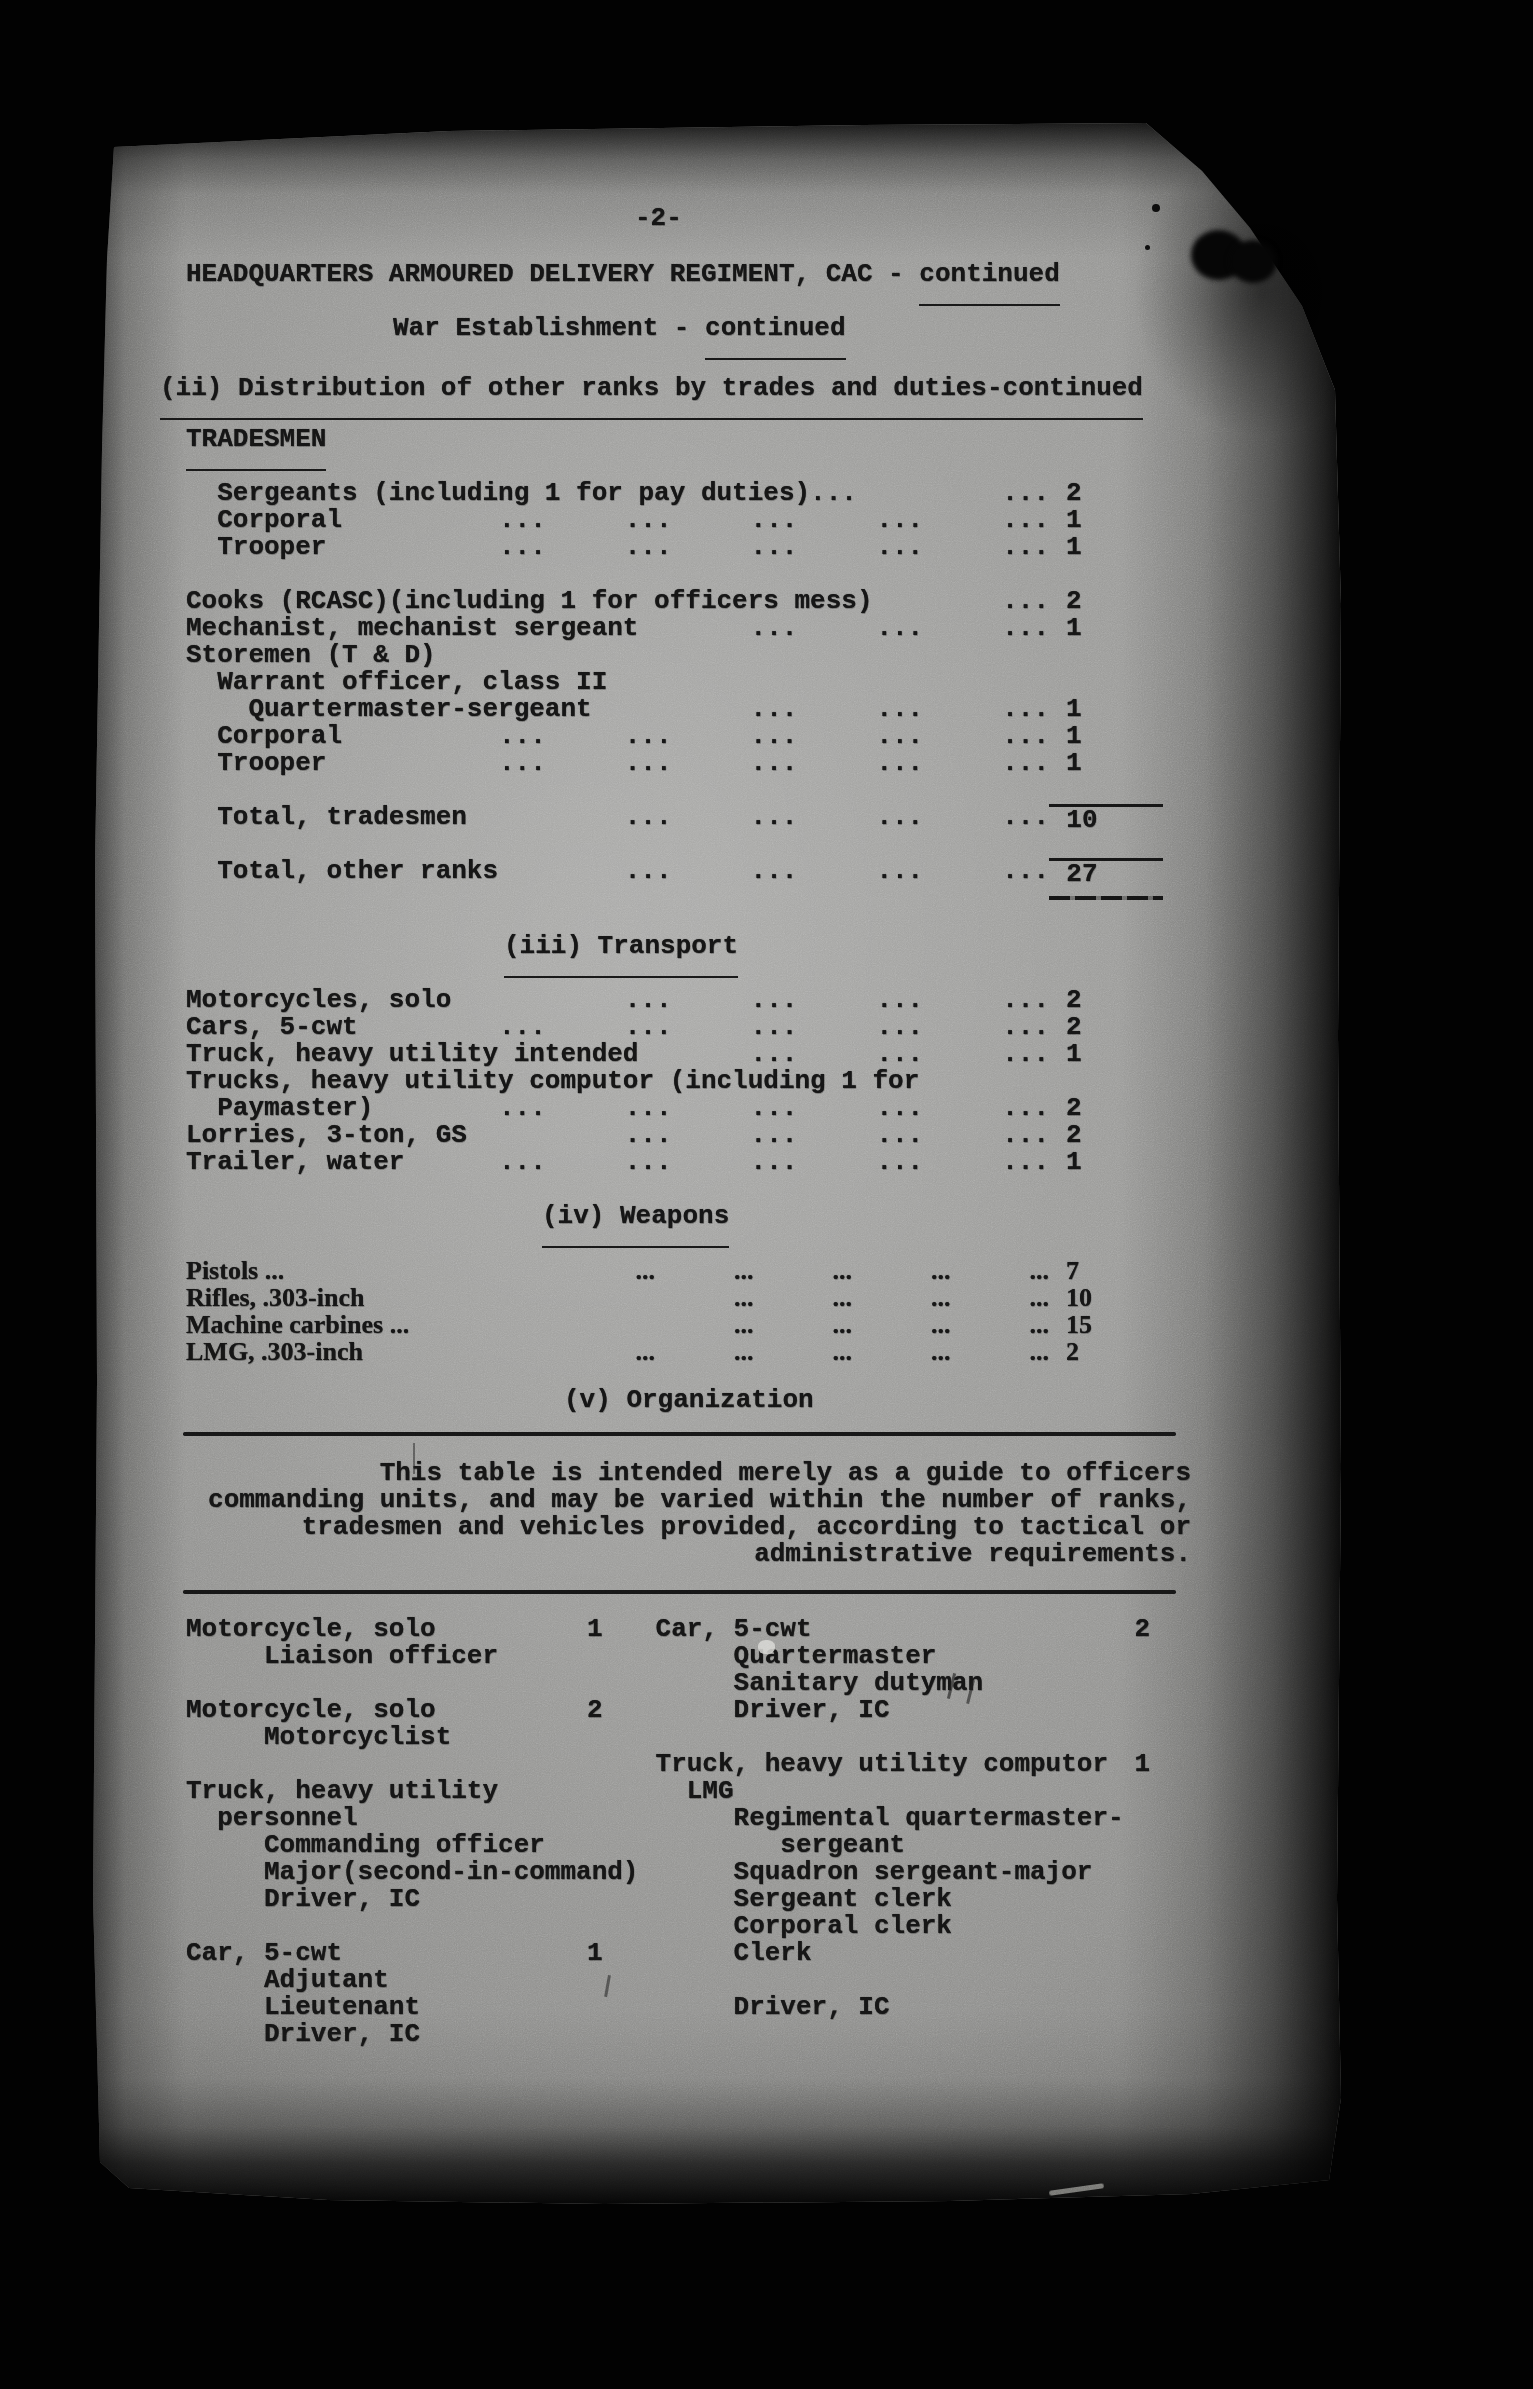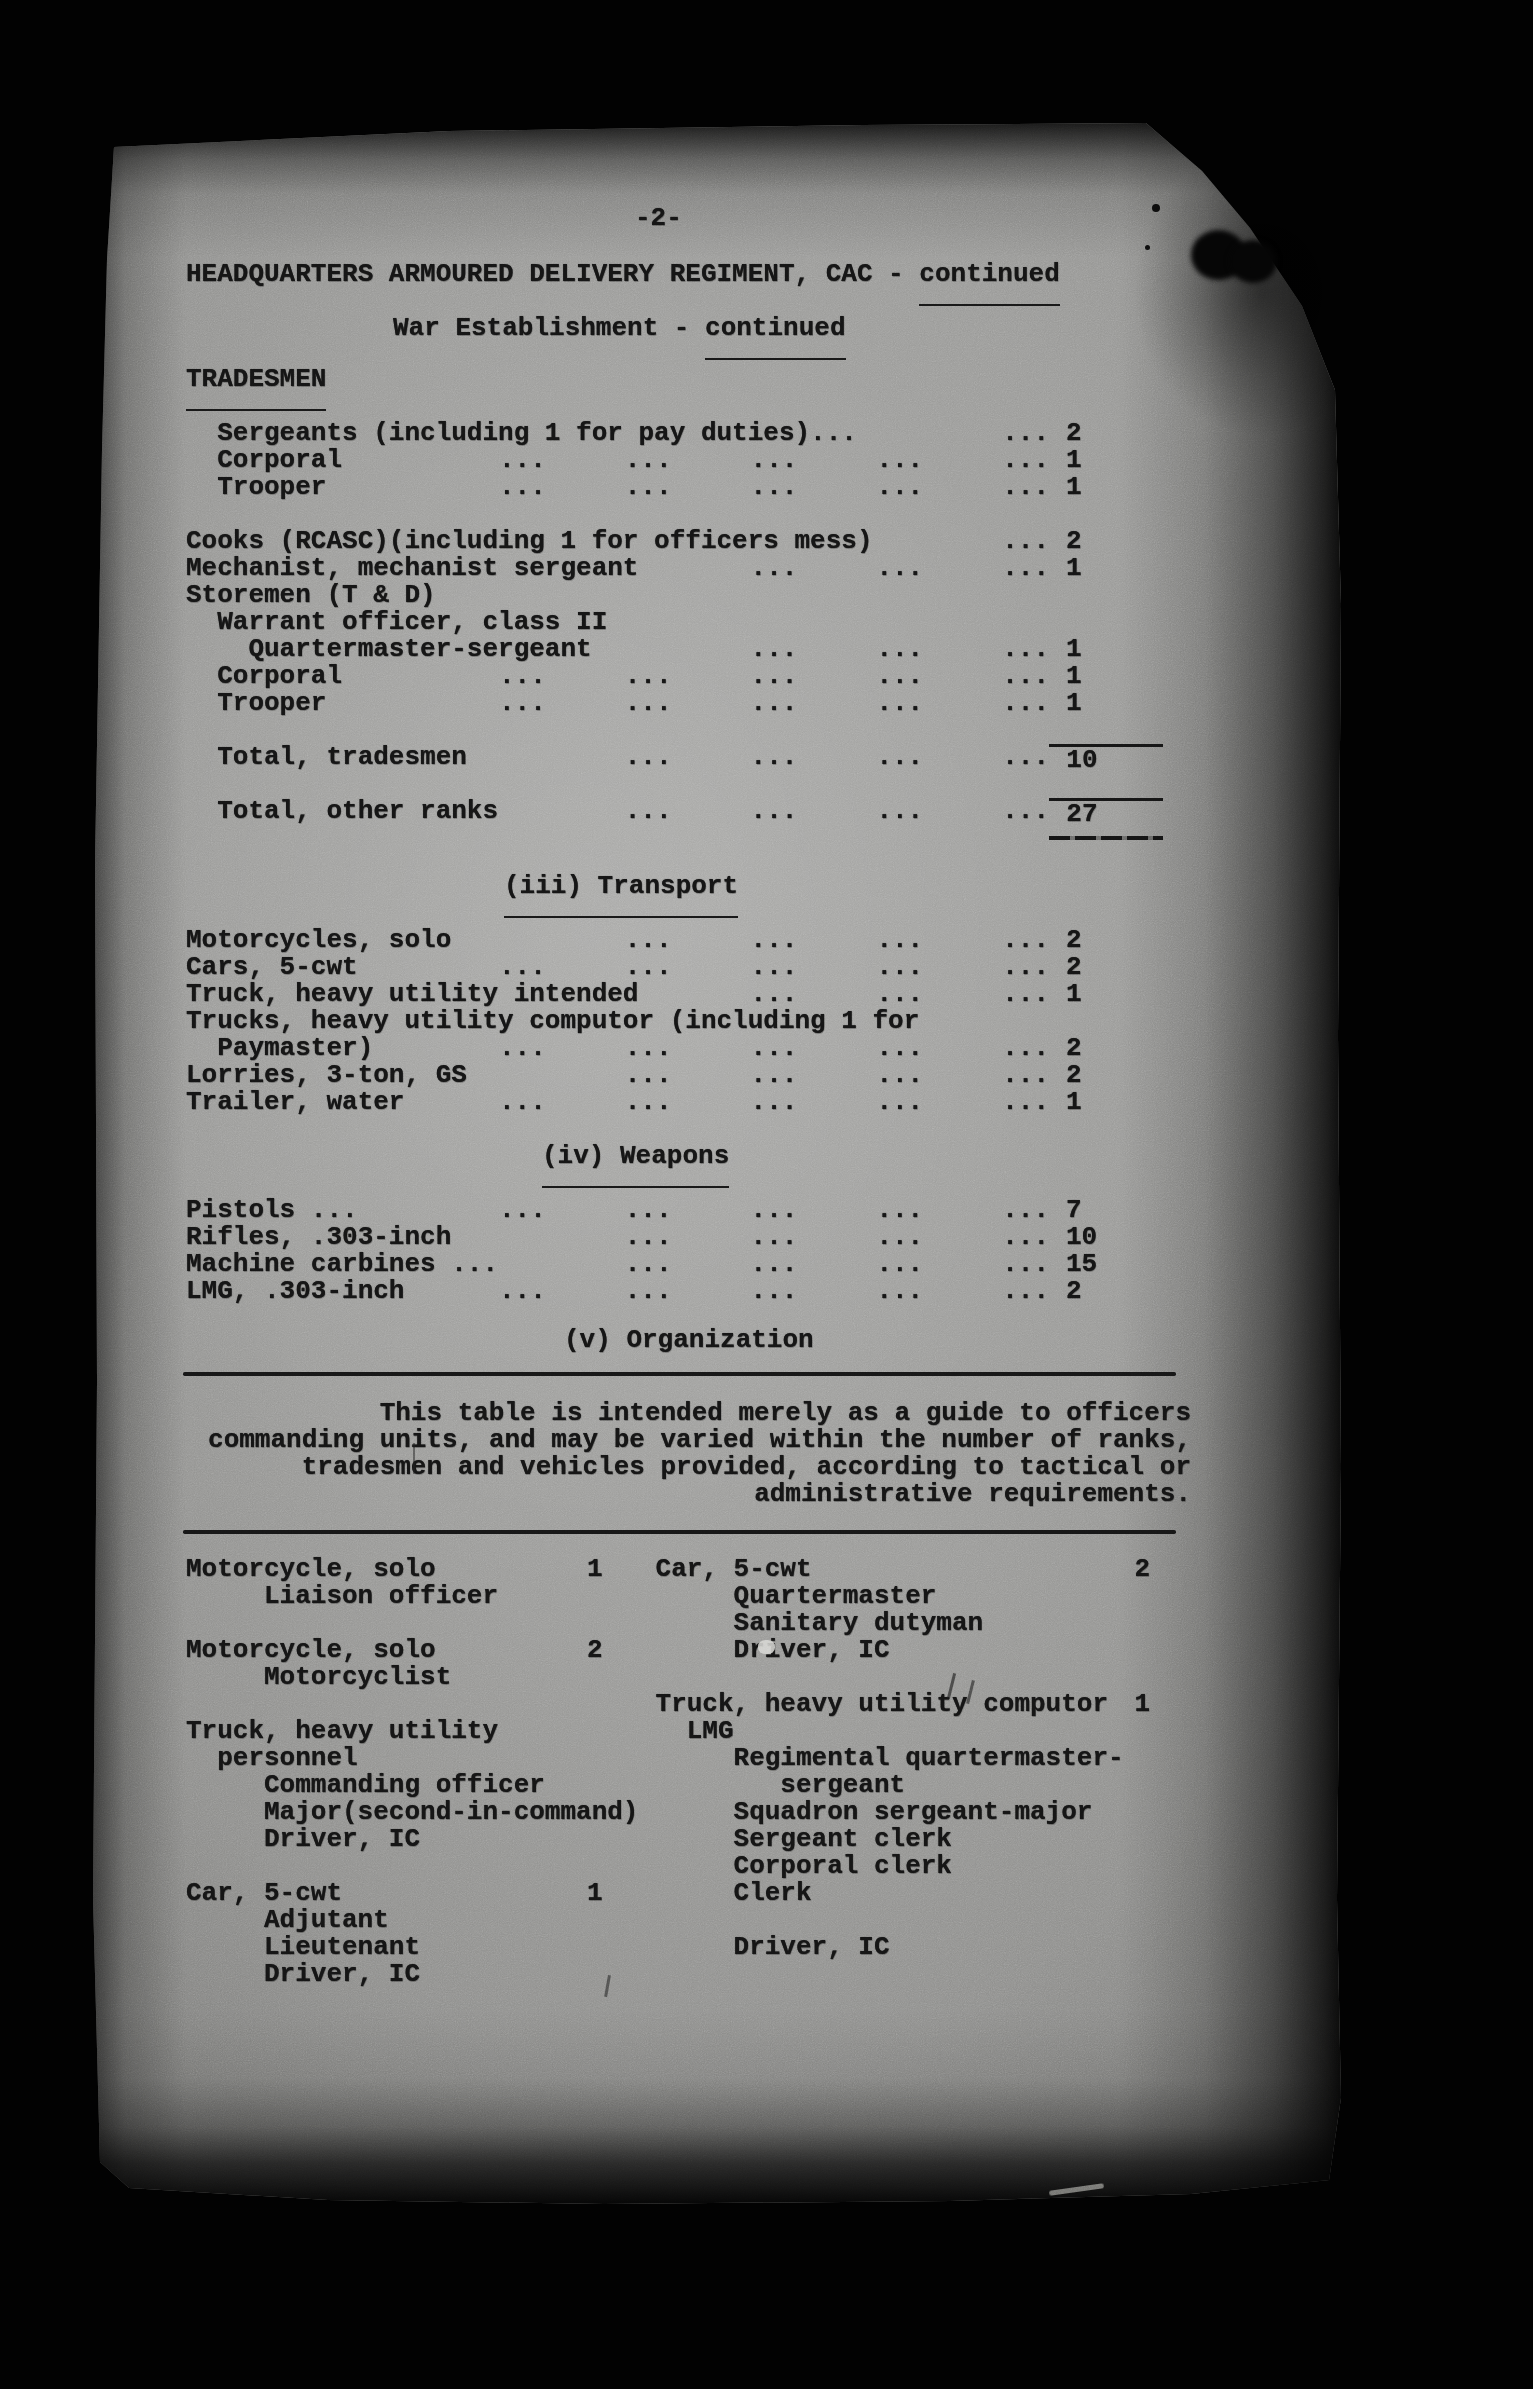"(ii) Distribution of other ranks" div.block { html: none -> <div><span>(ii) Distribution of other ranks by trades and duties-continued</span></div> }
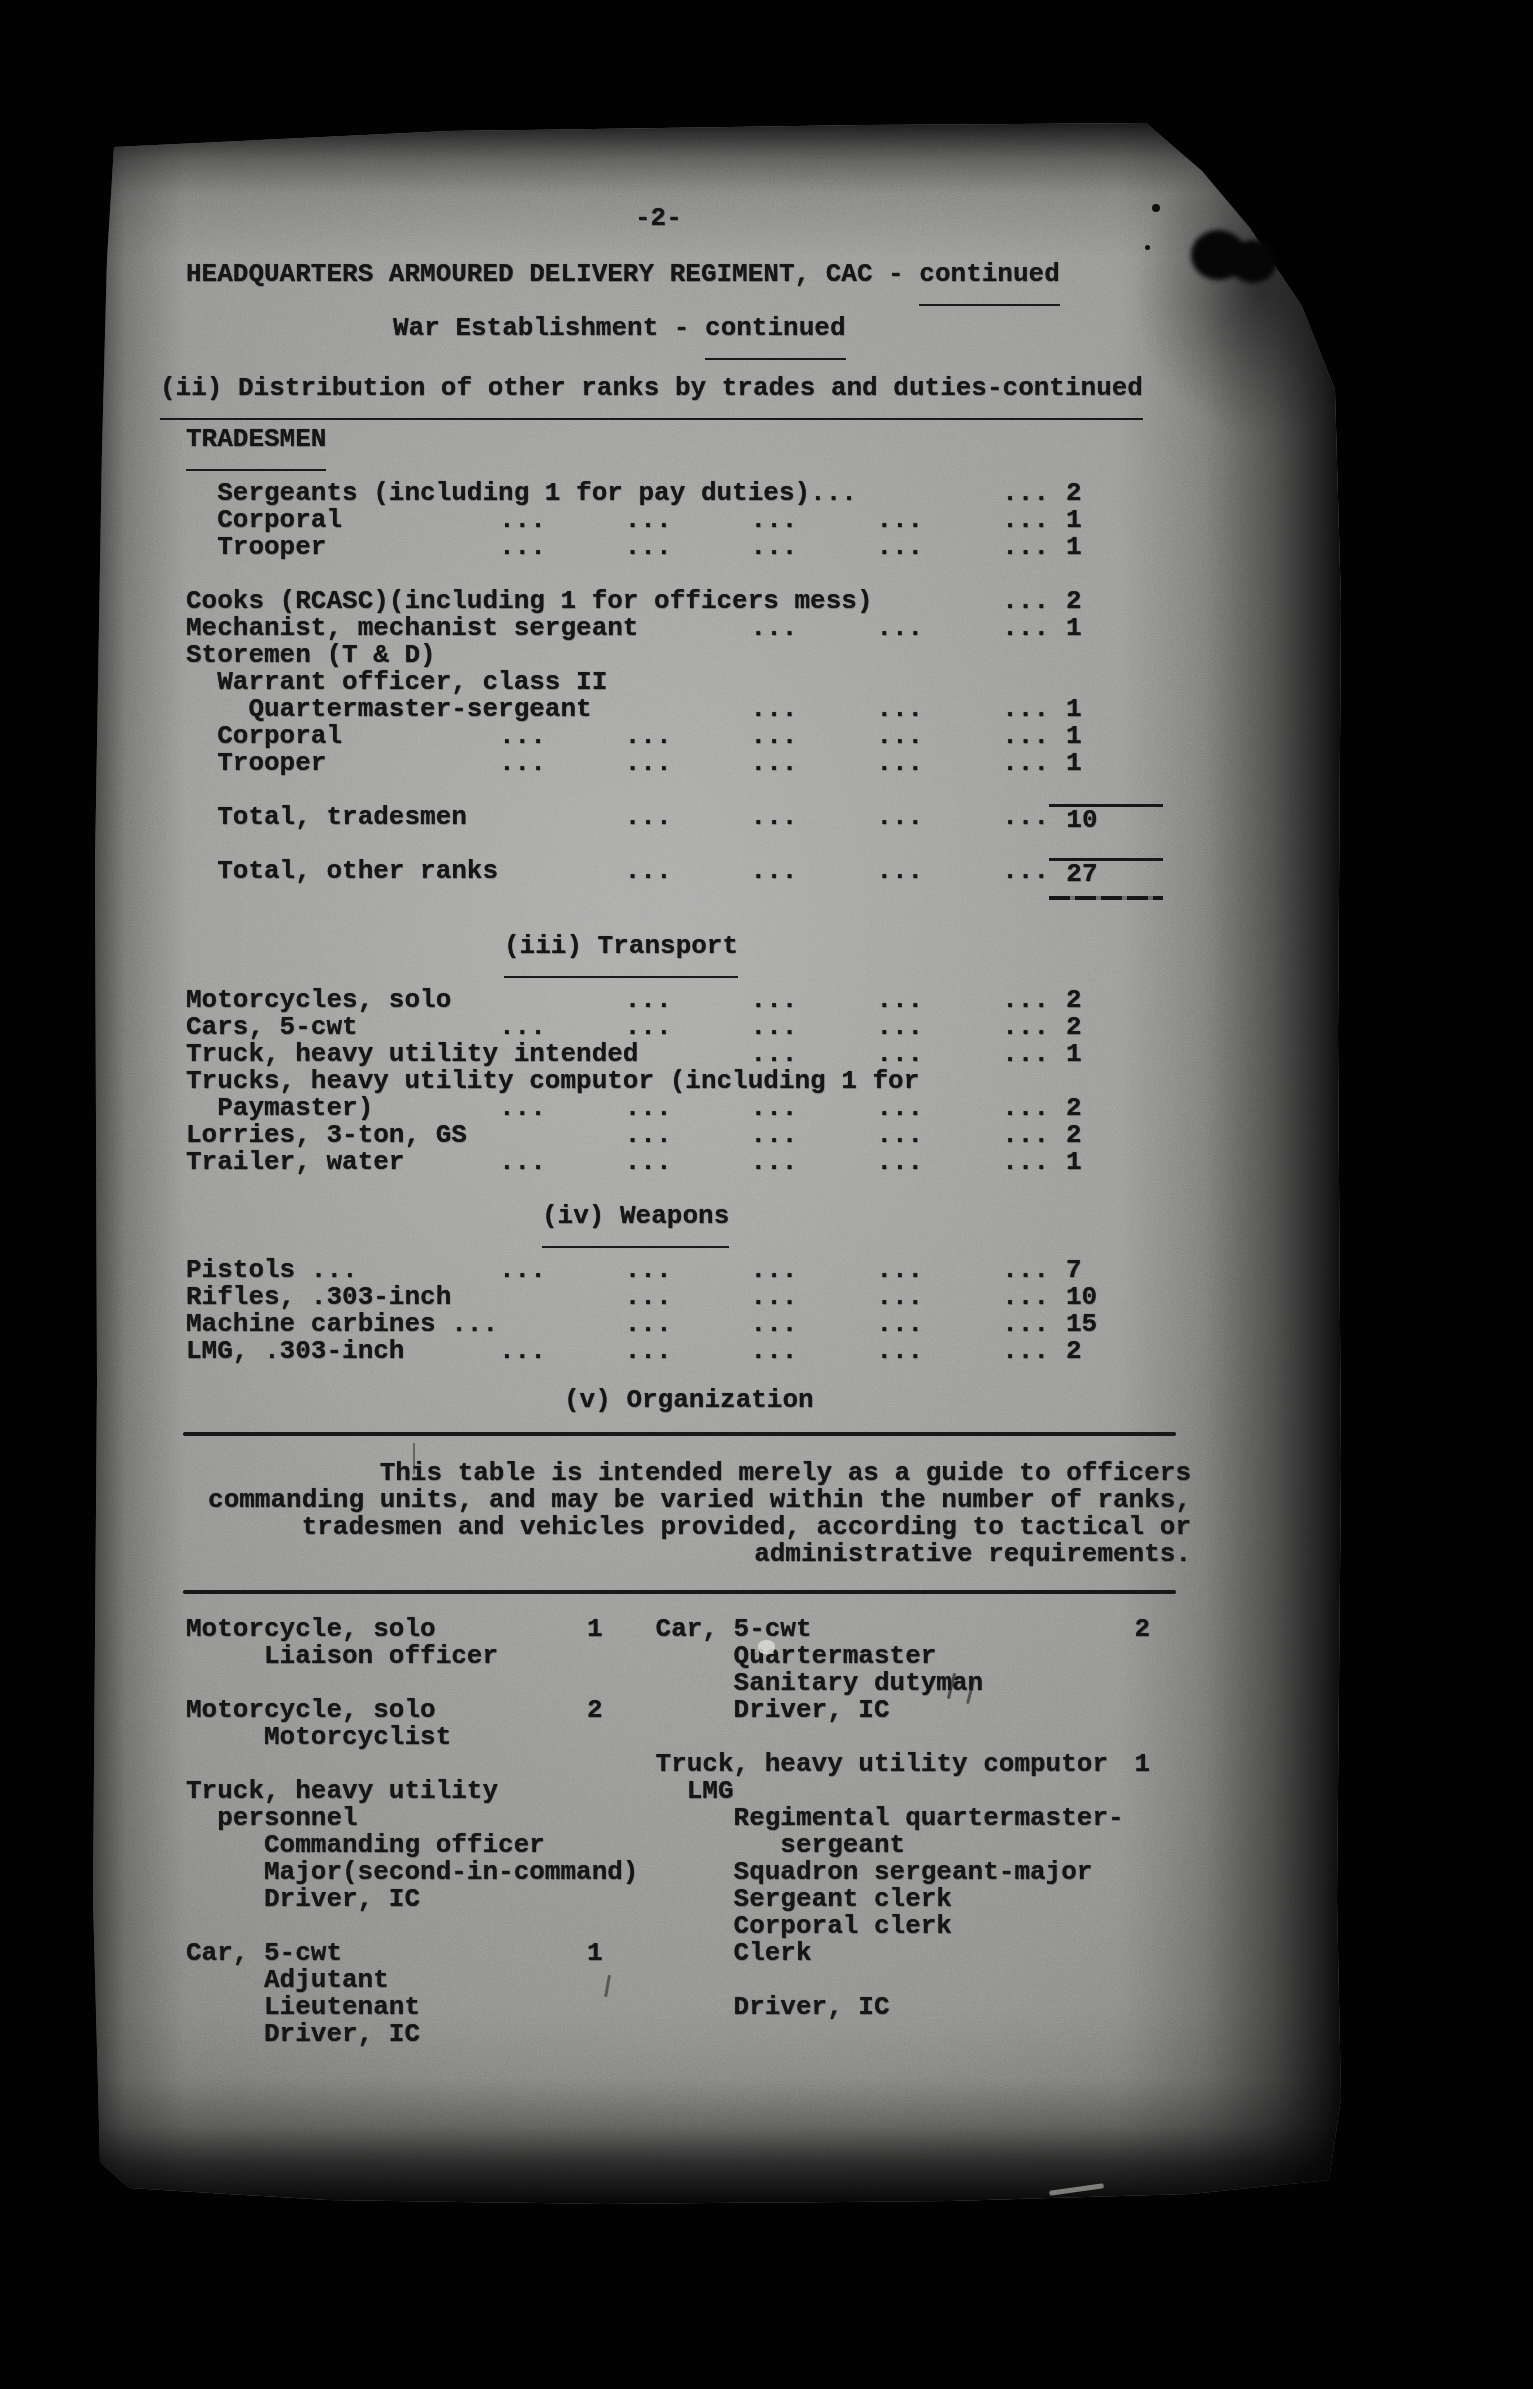"Pistols ..." .rows-w { font-family: none -> Liberation Serif, serif }
